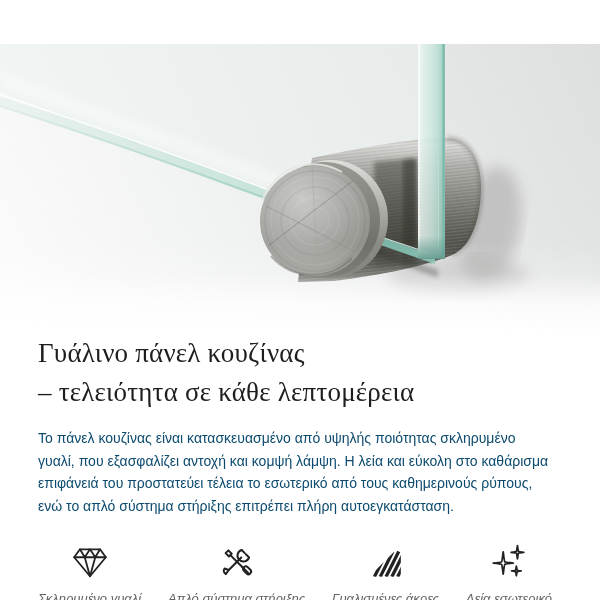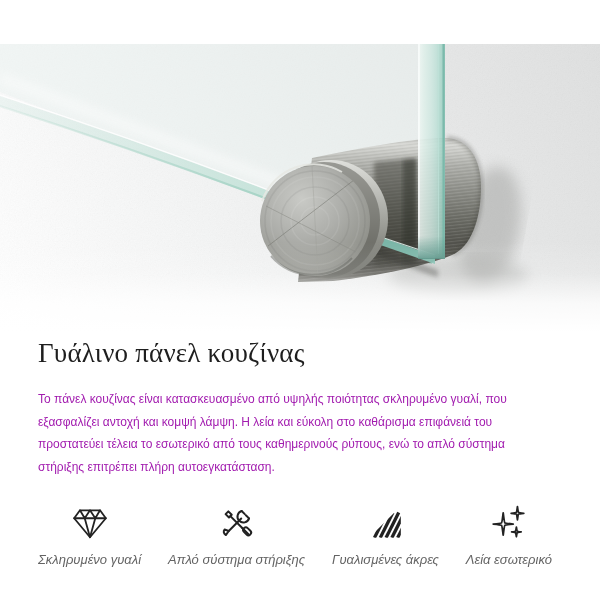"– τελειότητα σε κάθε λεπτομέρεια" span { html: none -> <span>– τελειότητα σε κάθε λεπτομέρεια</span> }
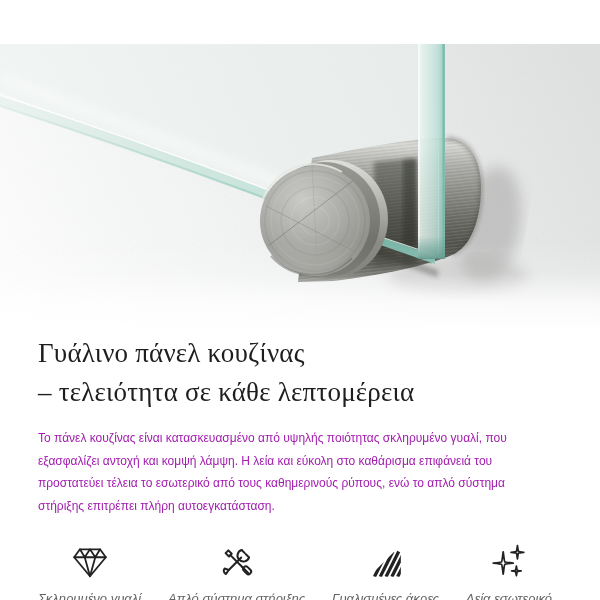"Το πάνελ κουζίνας είναι κατασκευασμένο" .lead { color: #a21caf -> #0c4a6e; font-size: 12px -> 14px }
